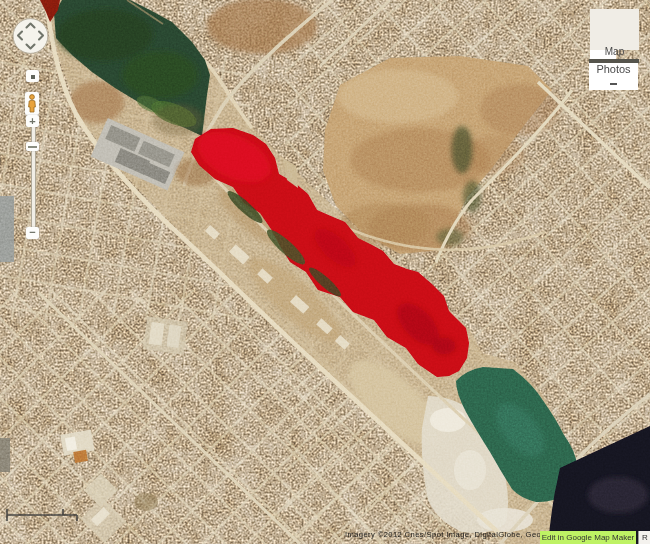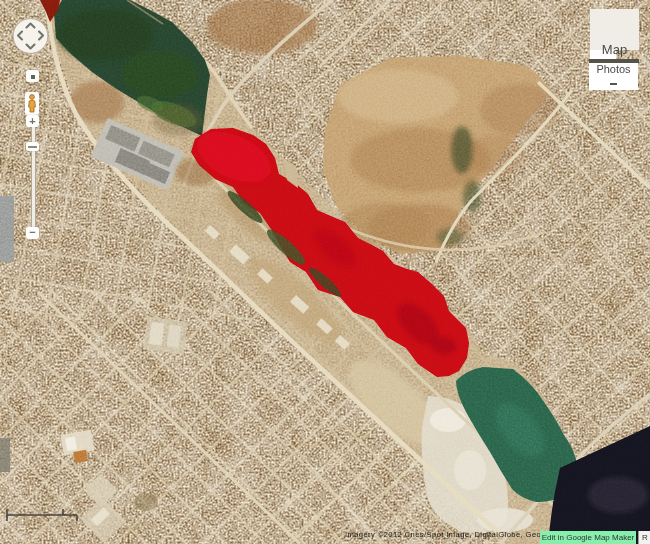"Map" div.btn { font-size: 13px -> 10px }
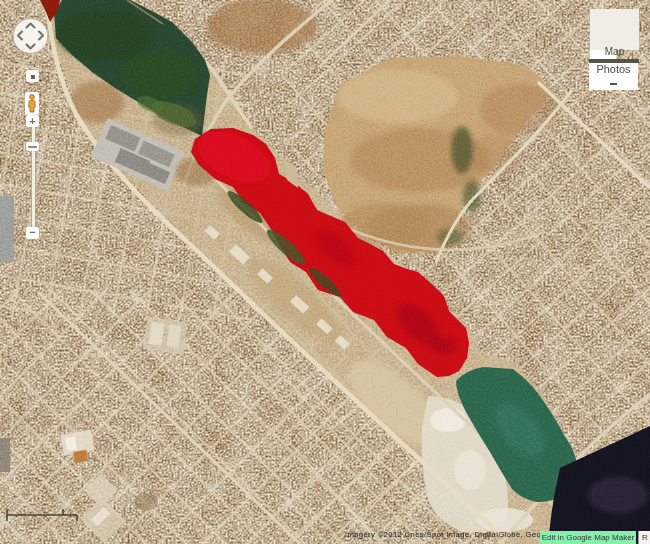"Edit in Google Map Maker" div.btn { background: #86efac -> #bef264 }
